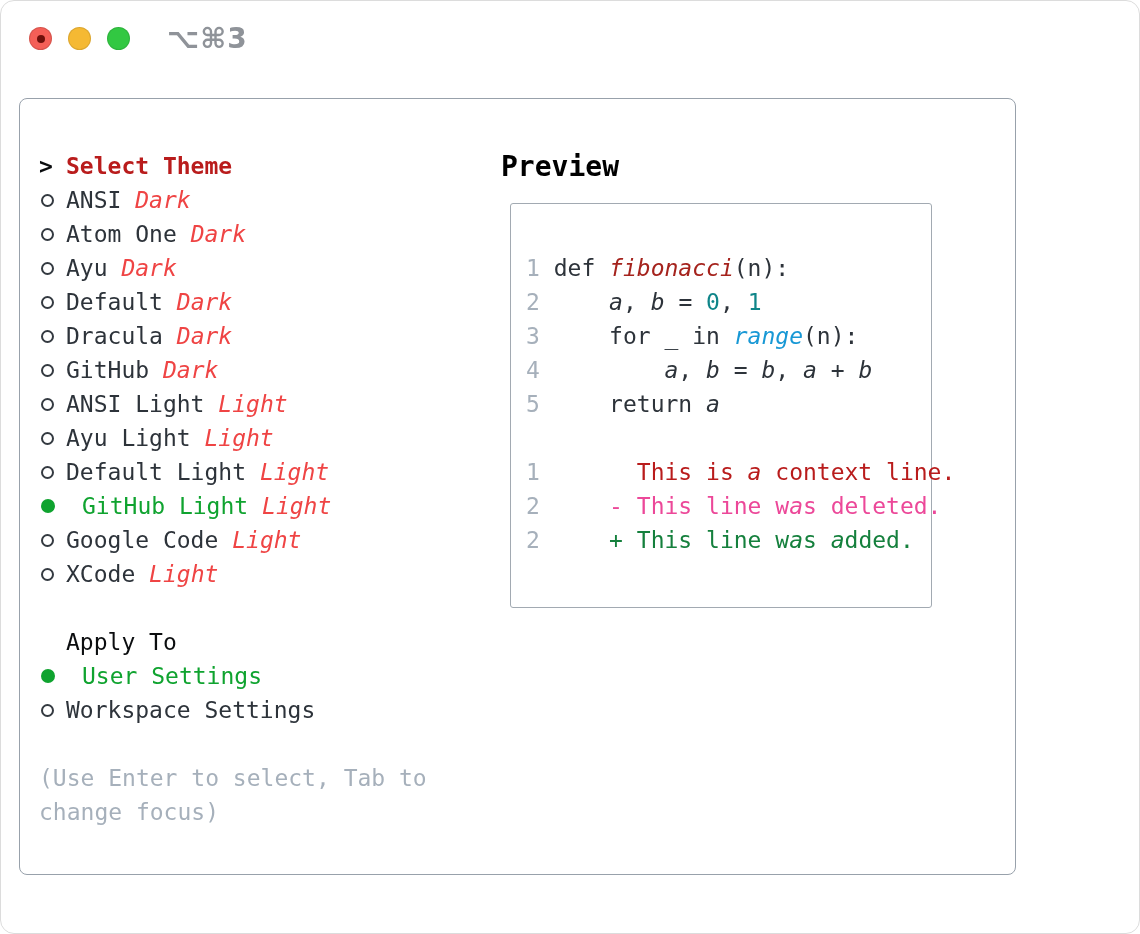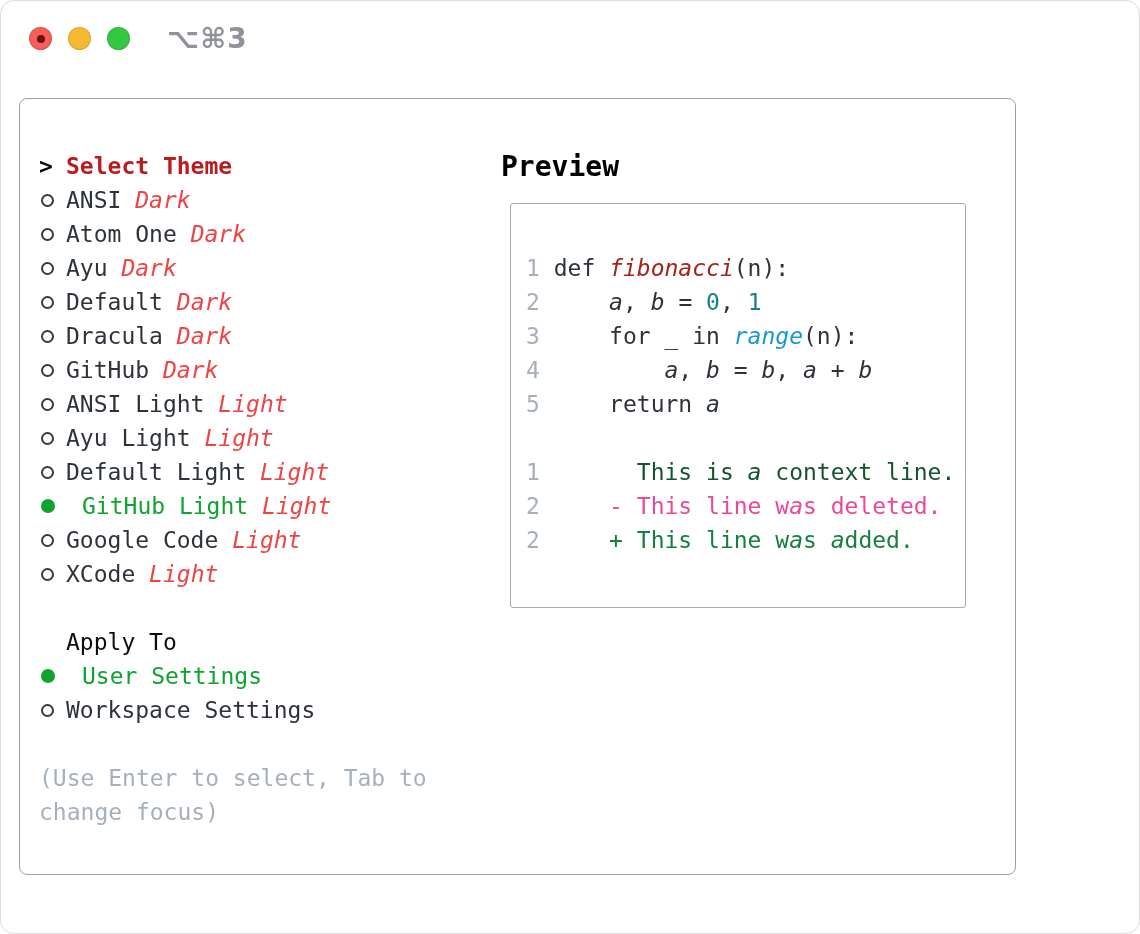"1 def fibonacci(n):" .preview-box { width: 456px -> 422px }
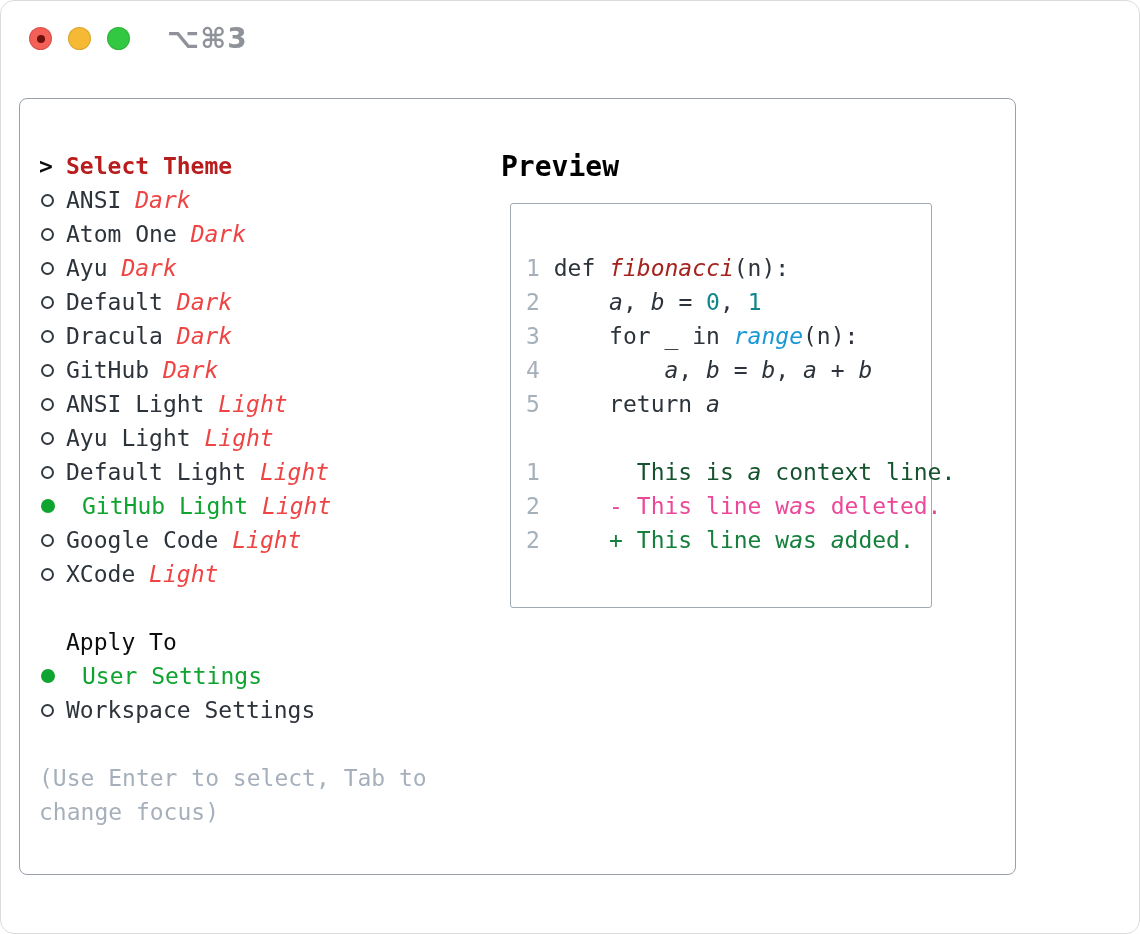"This is" .ctx { color: #14532d -> #b91c1c }
